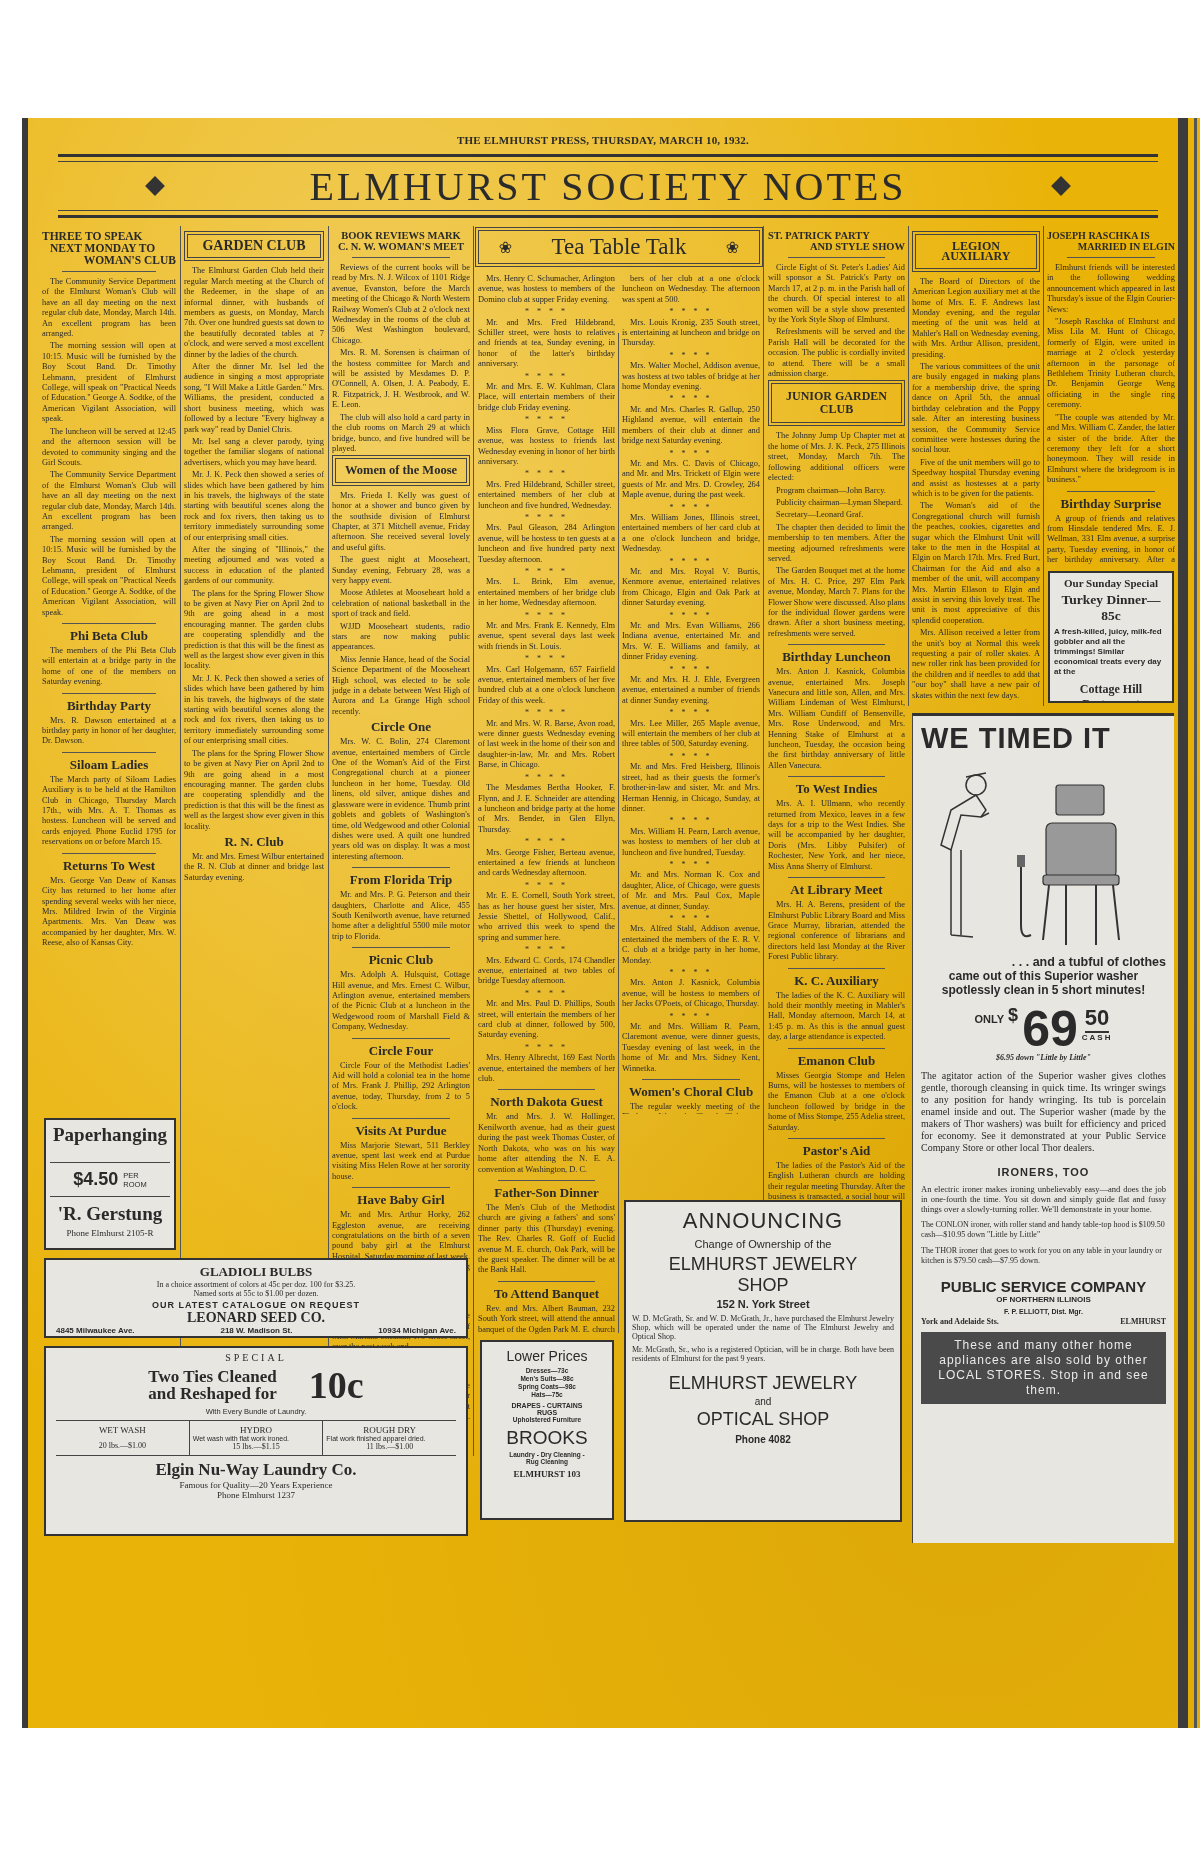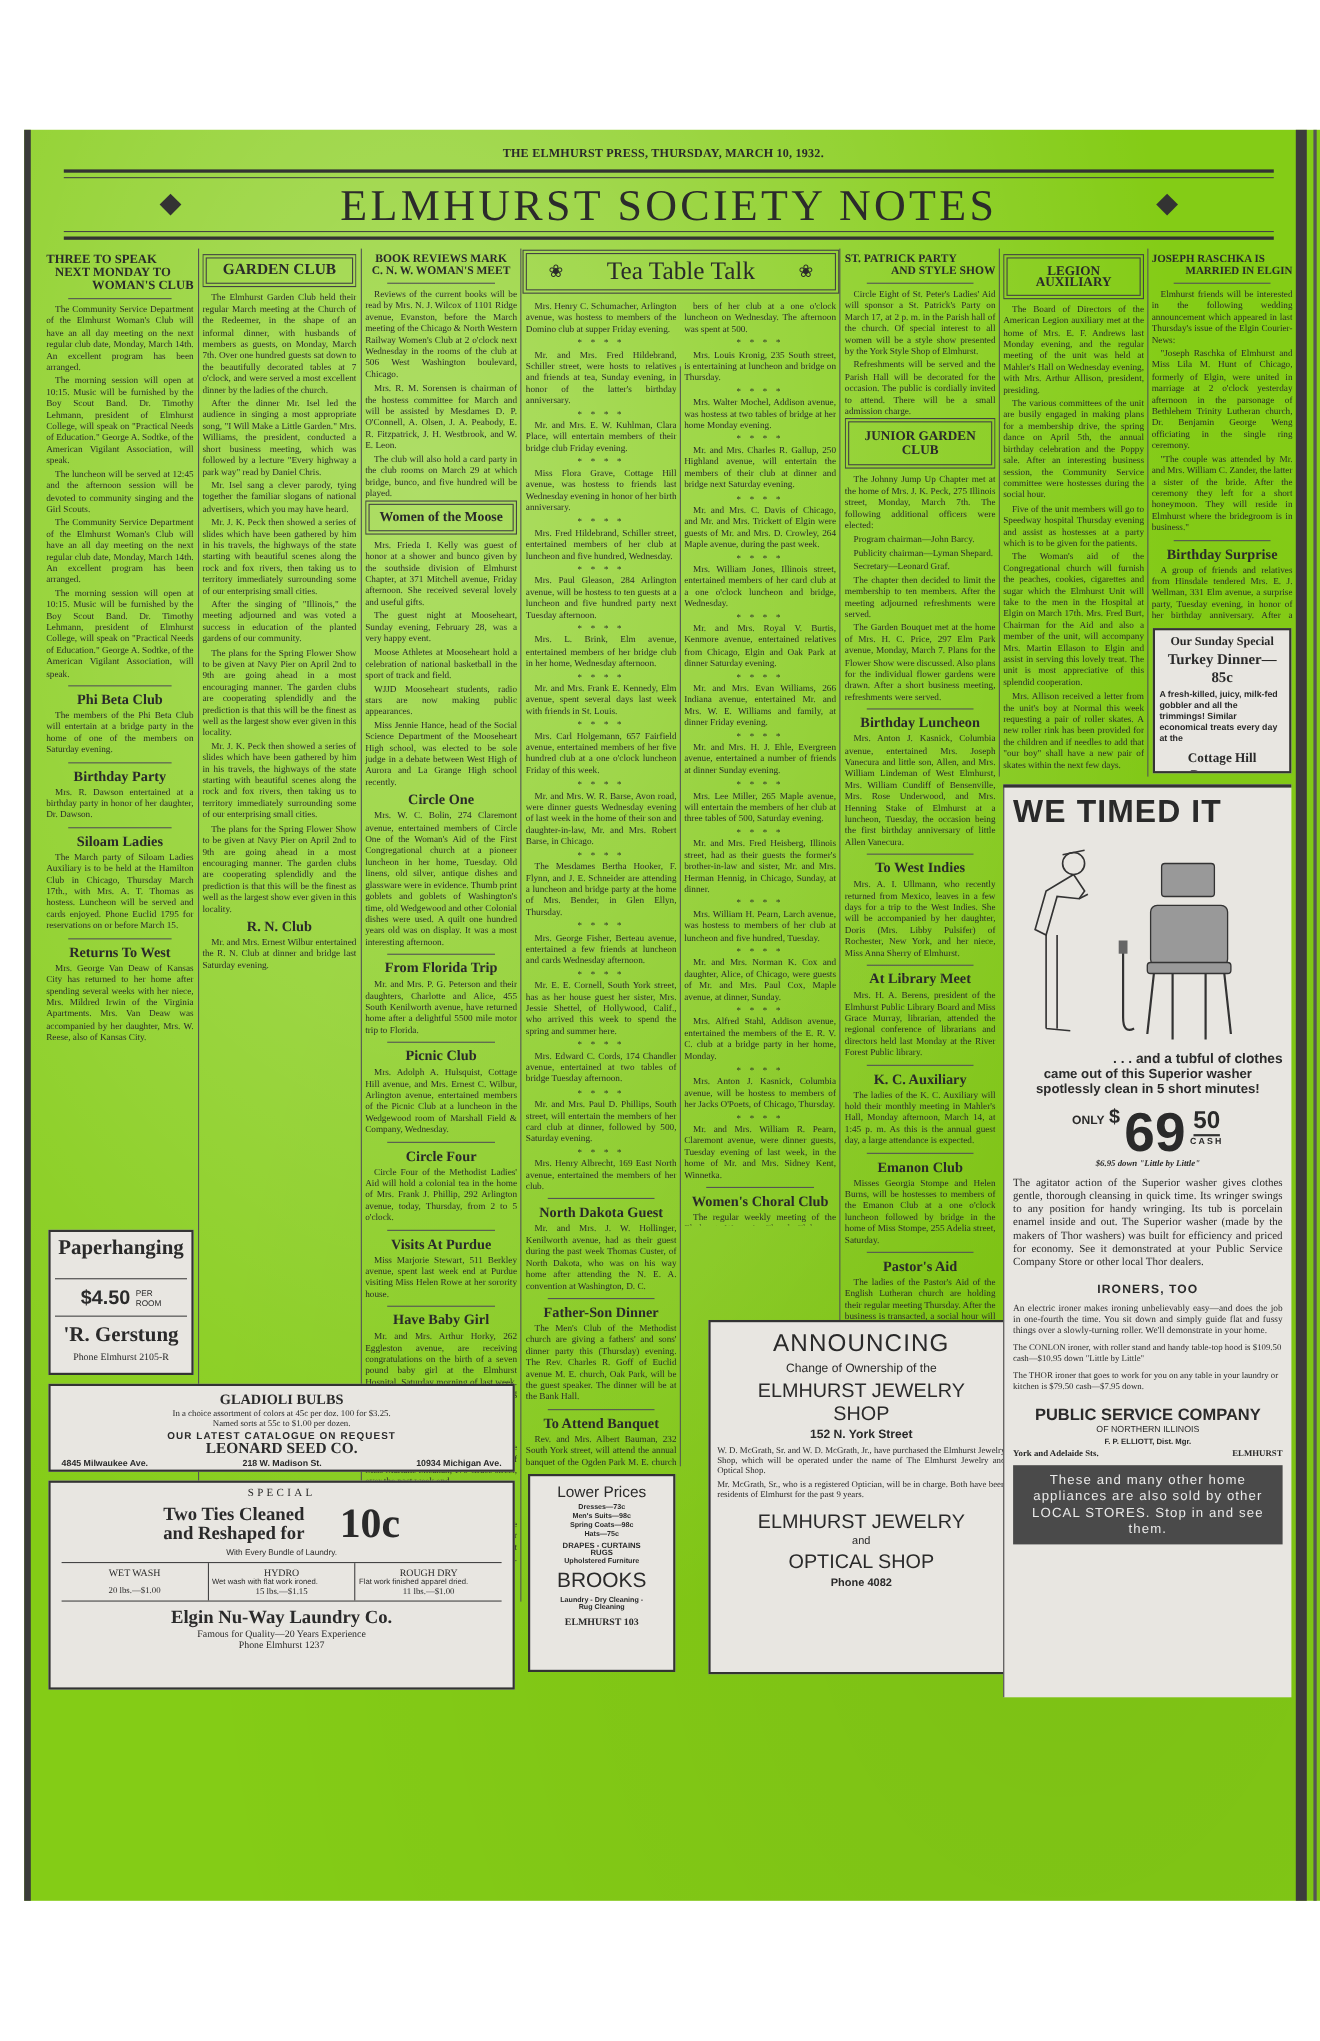"THE ELMHURST PRESS, THURSDAY, MARCH" .page { background: #84cc16 -> #eab308 }
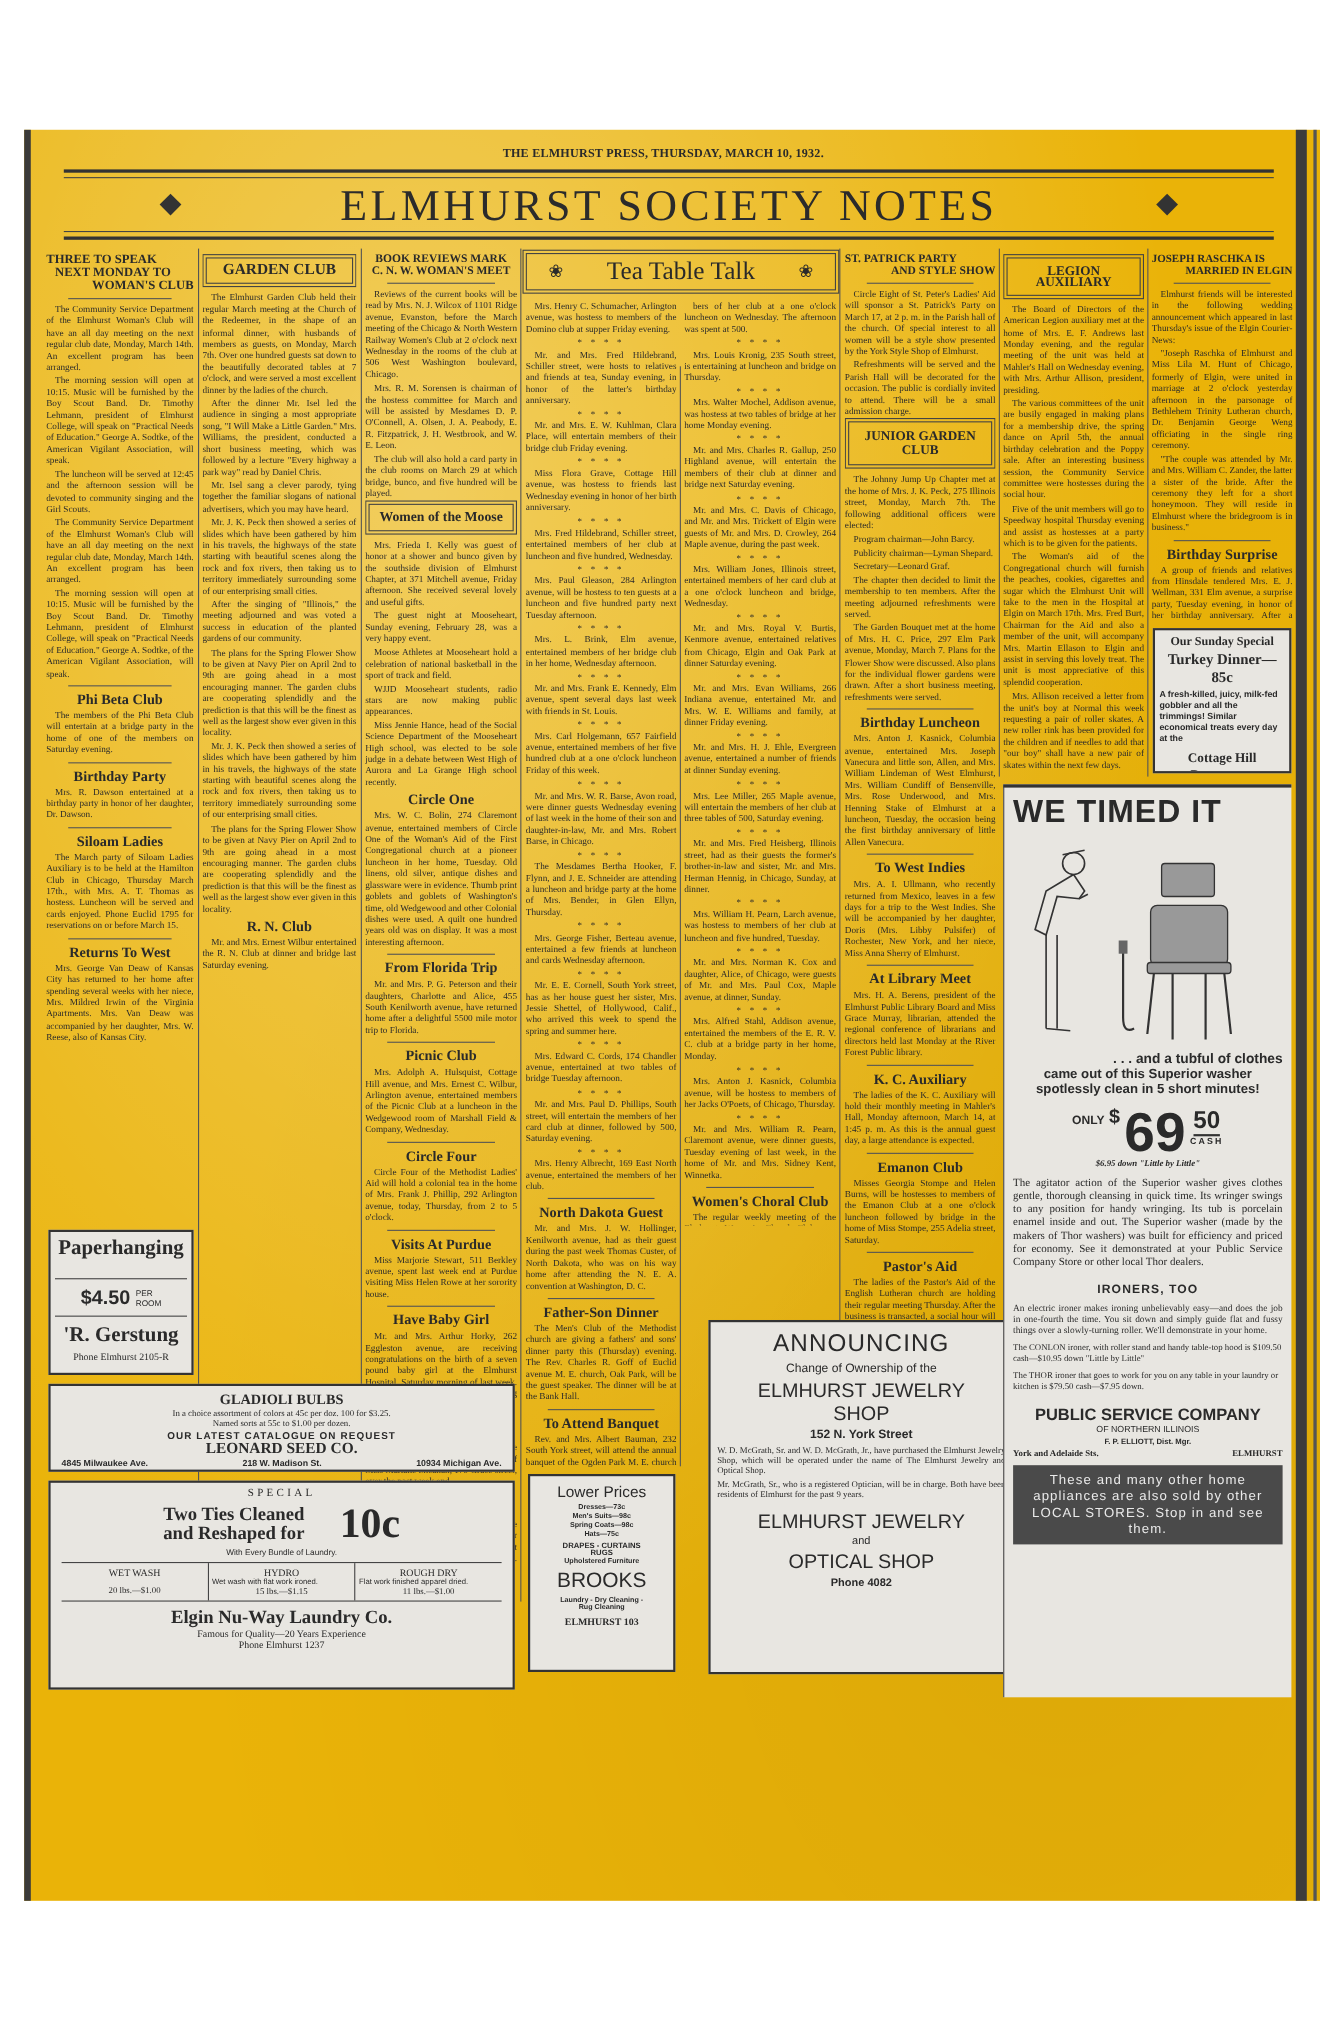"ANNOUNCING" div.ad { left: 616px -> 596px }
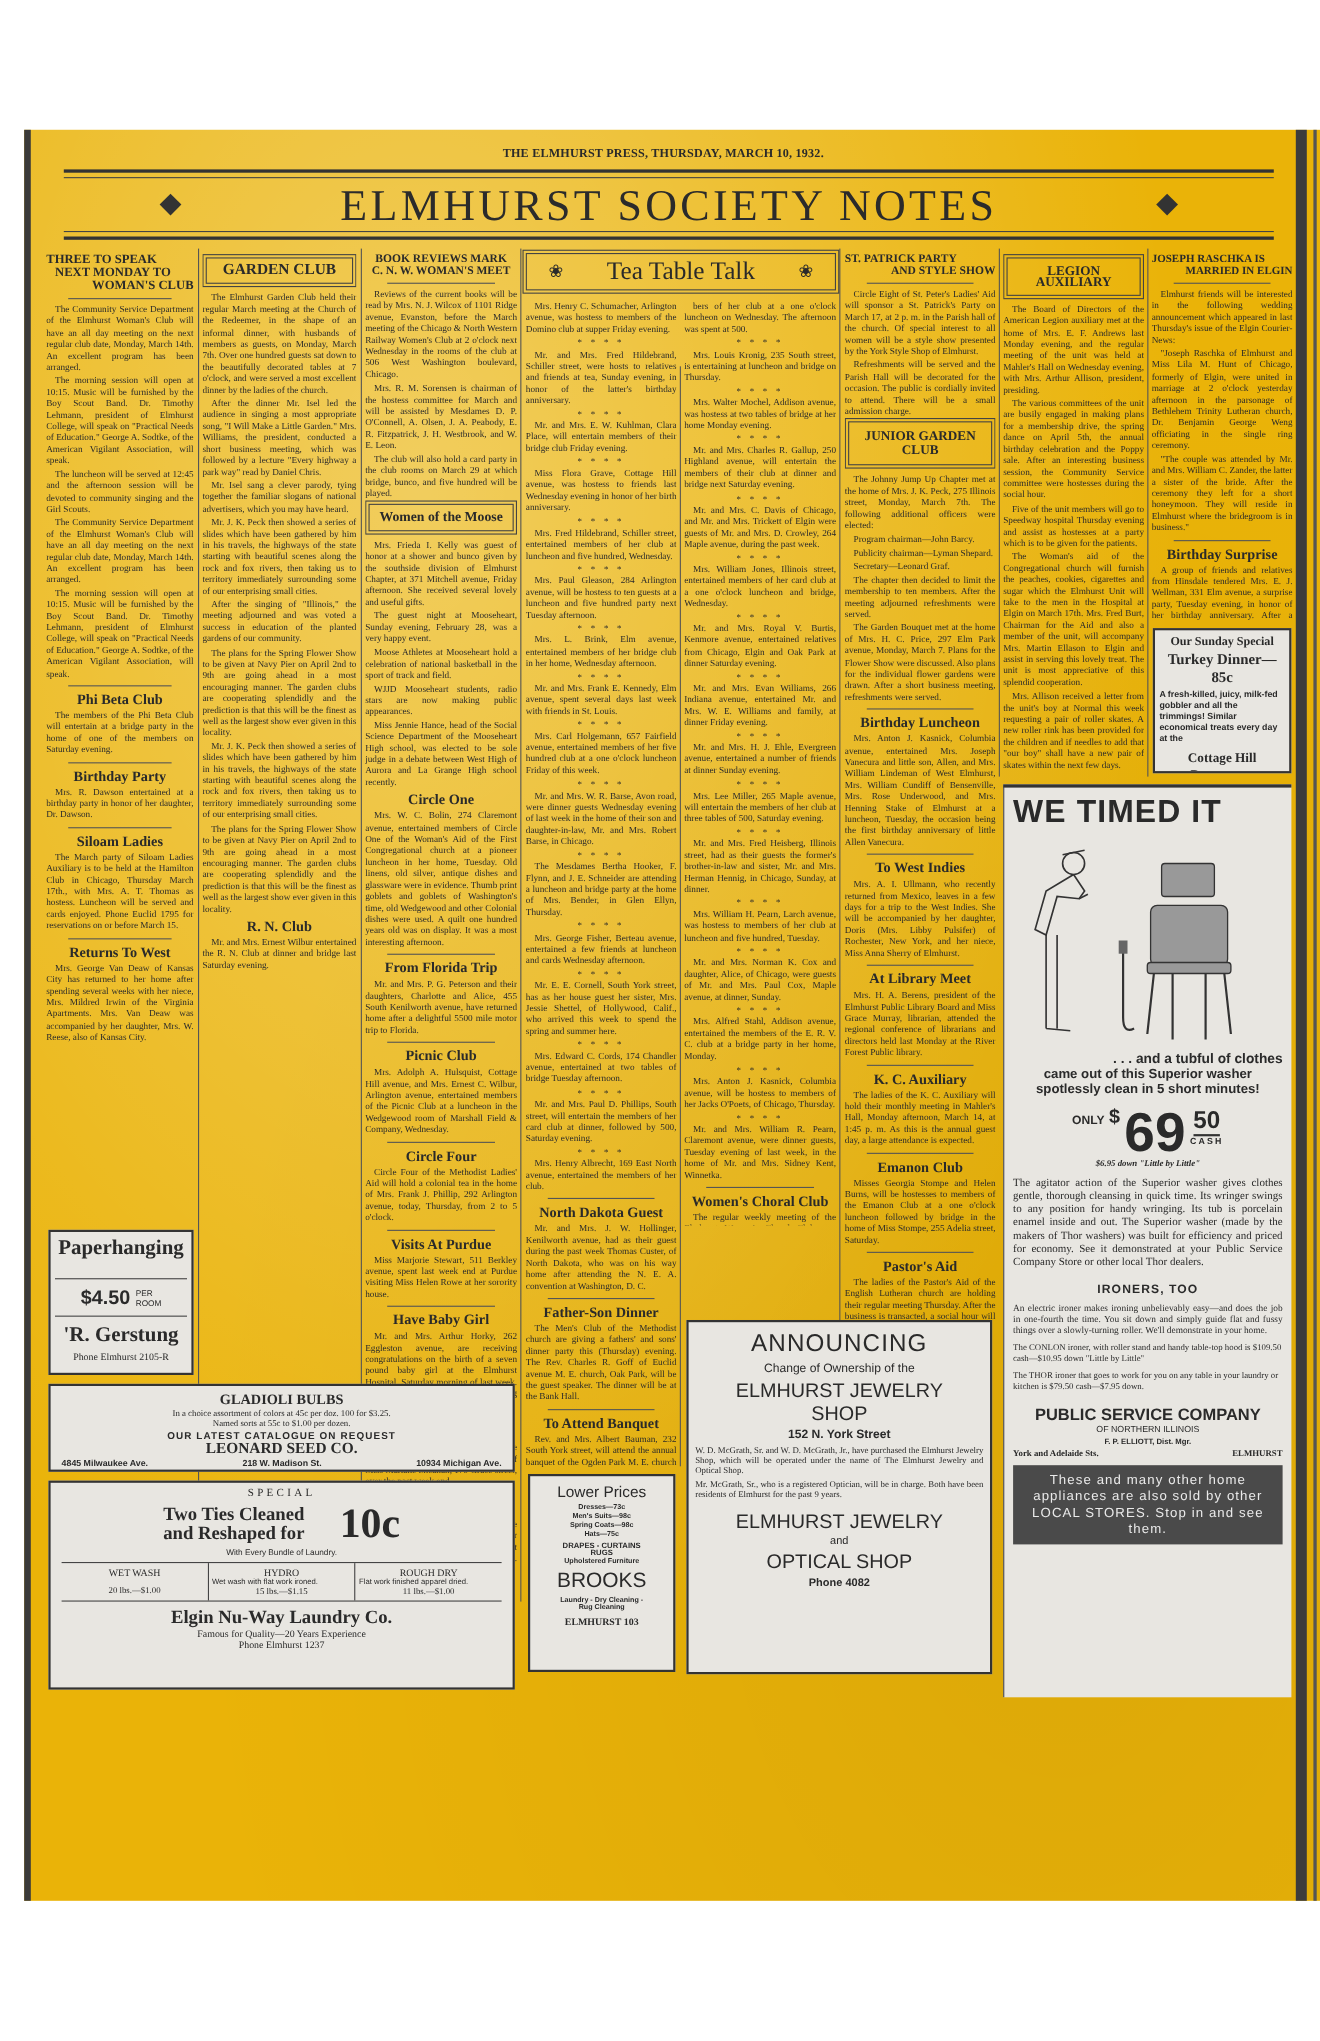"OF NORTHERN ILLINOIS" div { font-weight: normal -> bold }
